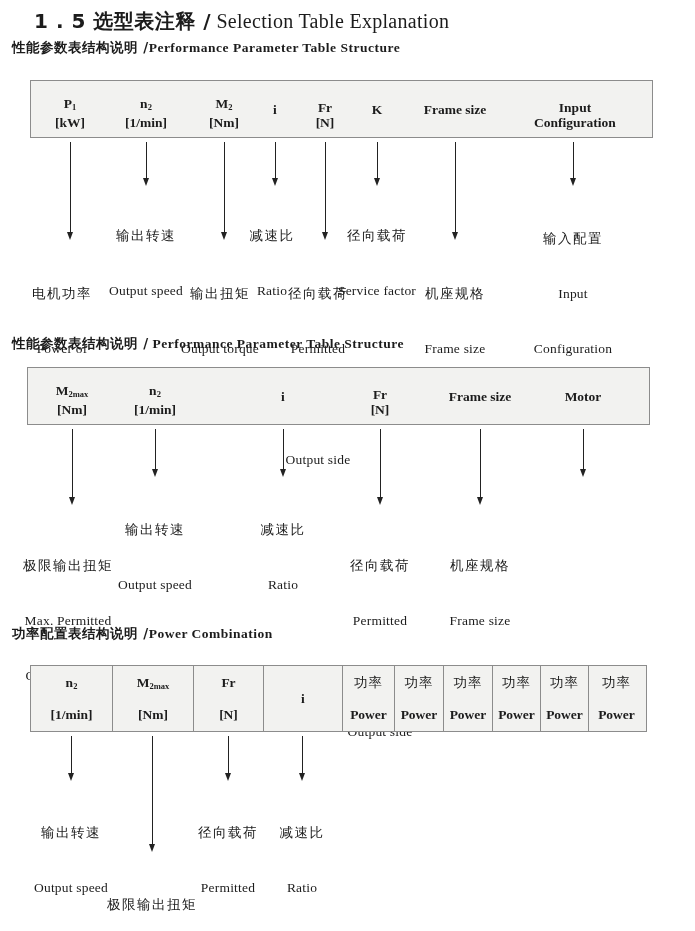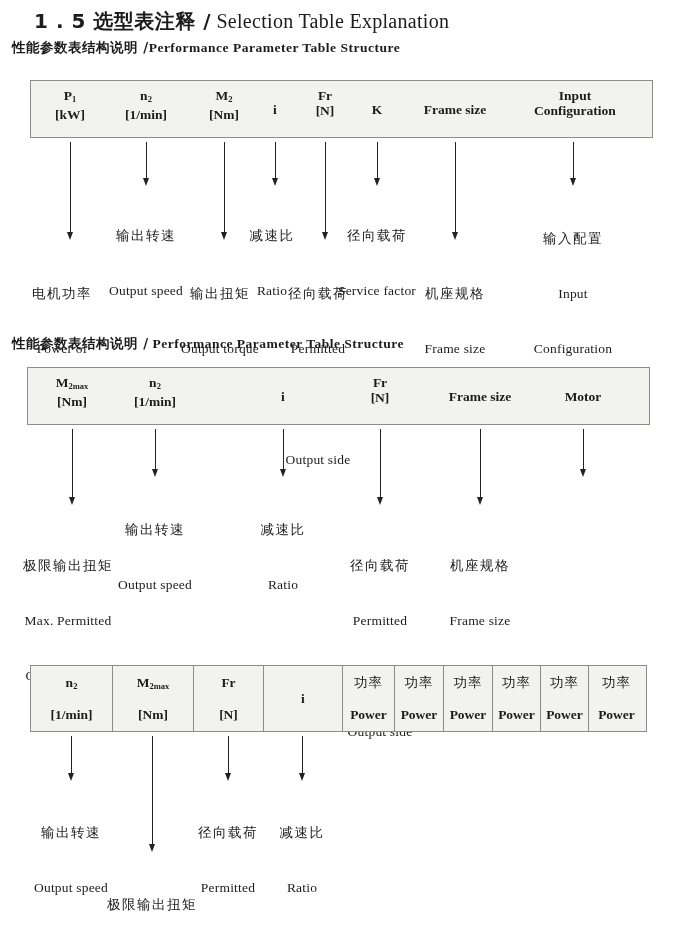"P1" .cell { justify-content: flex-start -> flex-end }
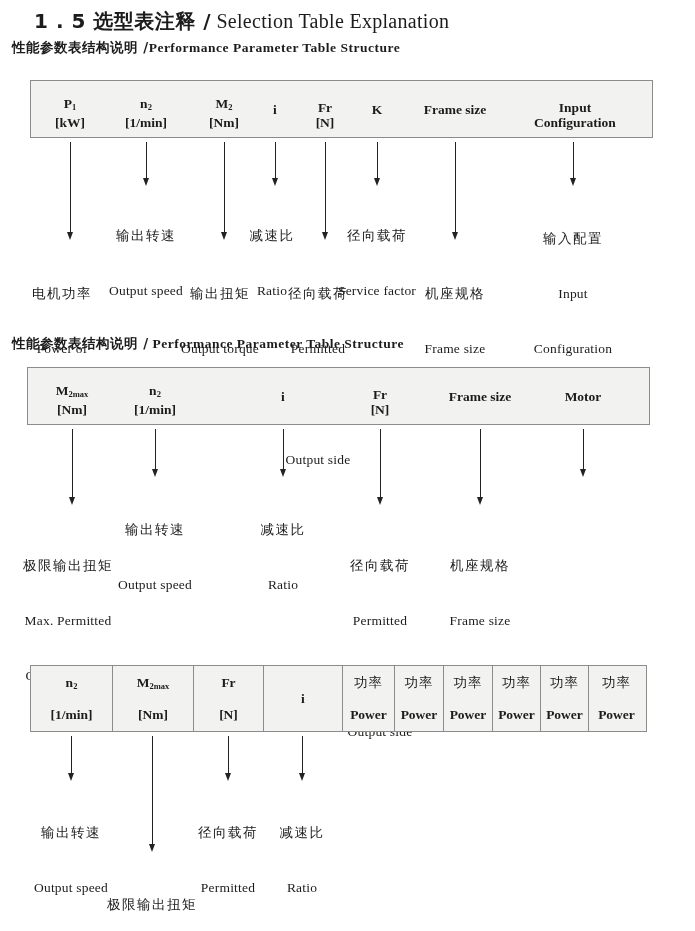"功率配置表结构说明 /Power Combination" div.h { html: none -> <div><span>功率配置表结构说明 /</span><span>Power Combination</span></div> }
